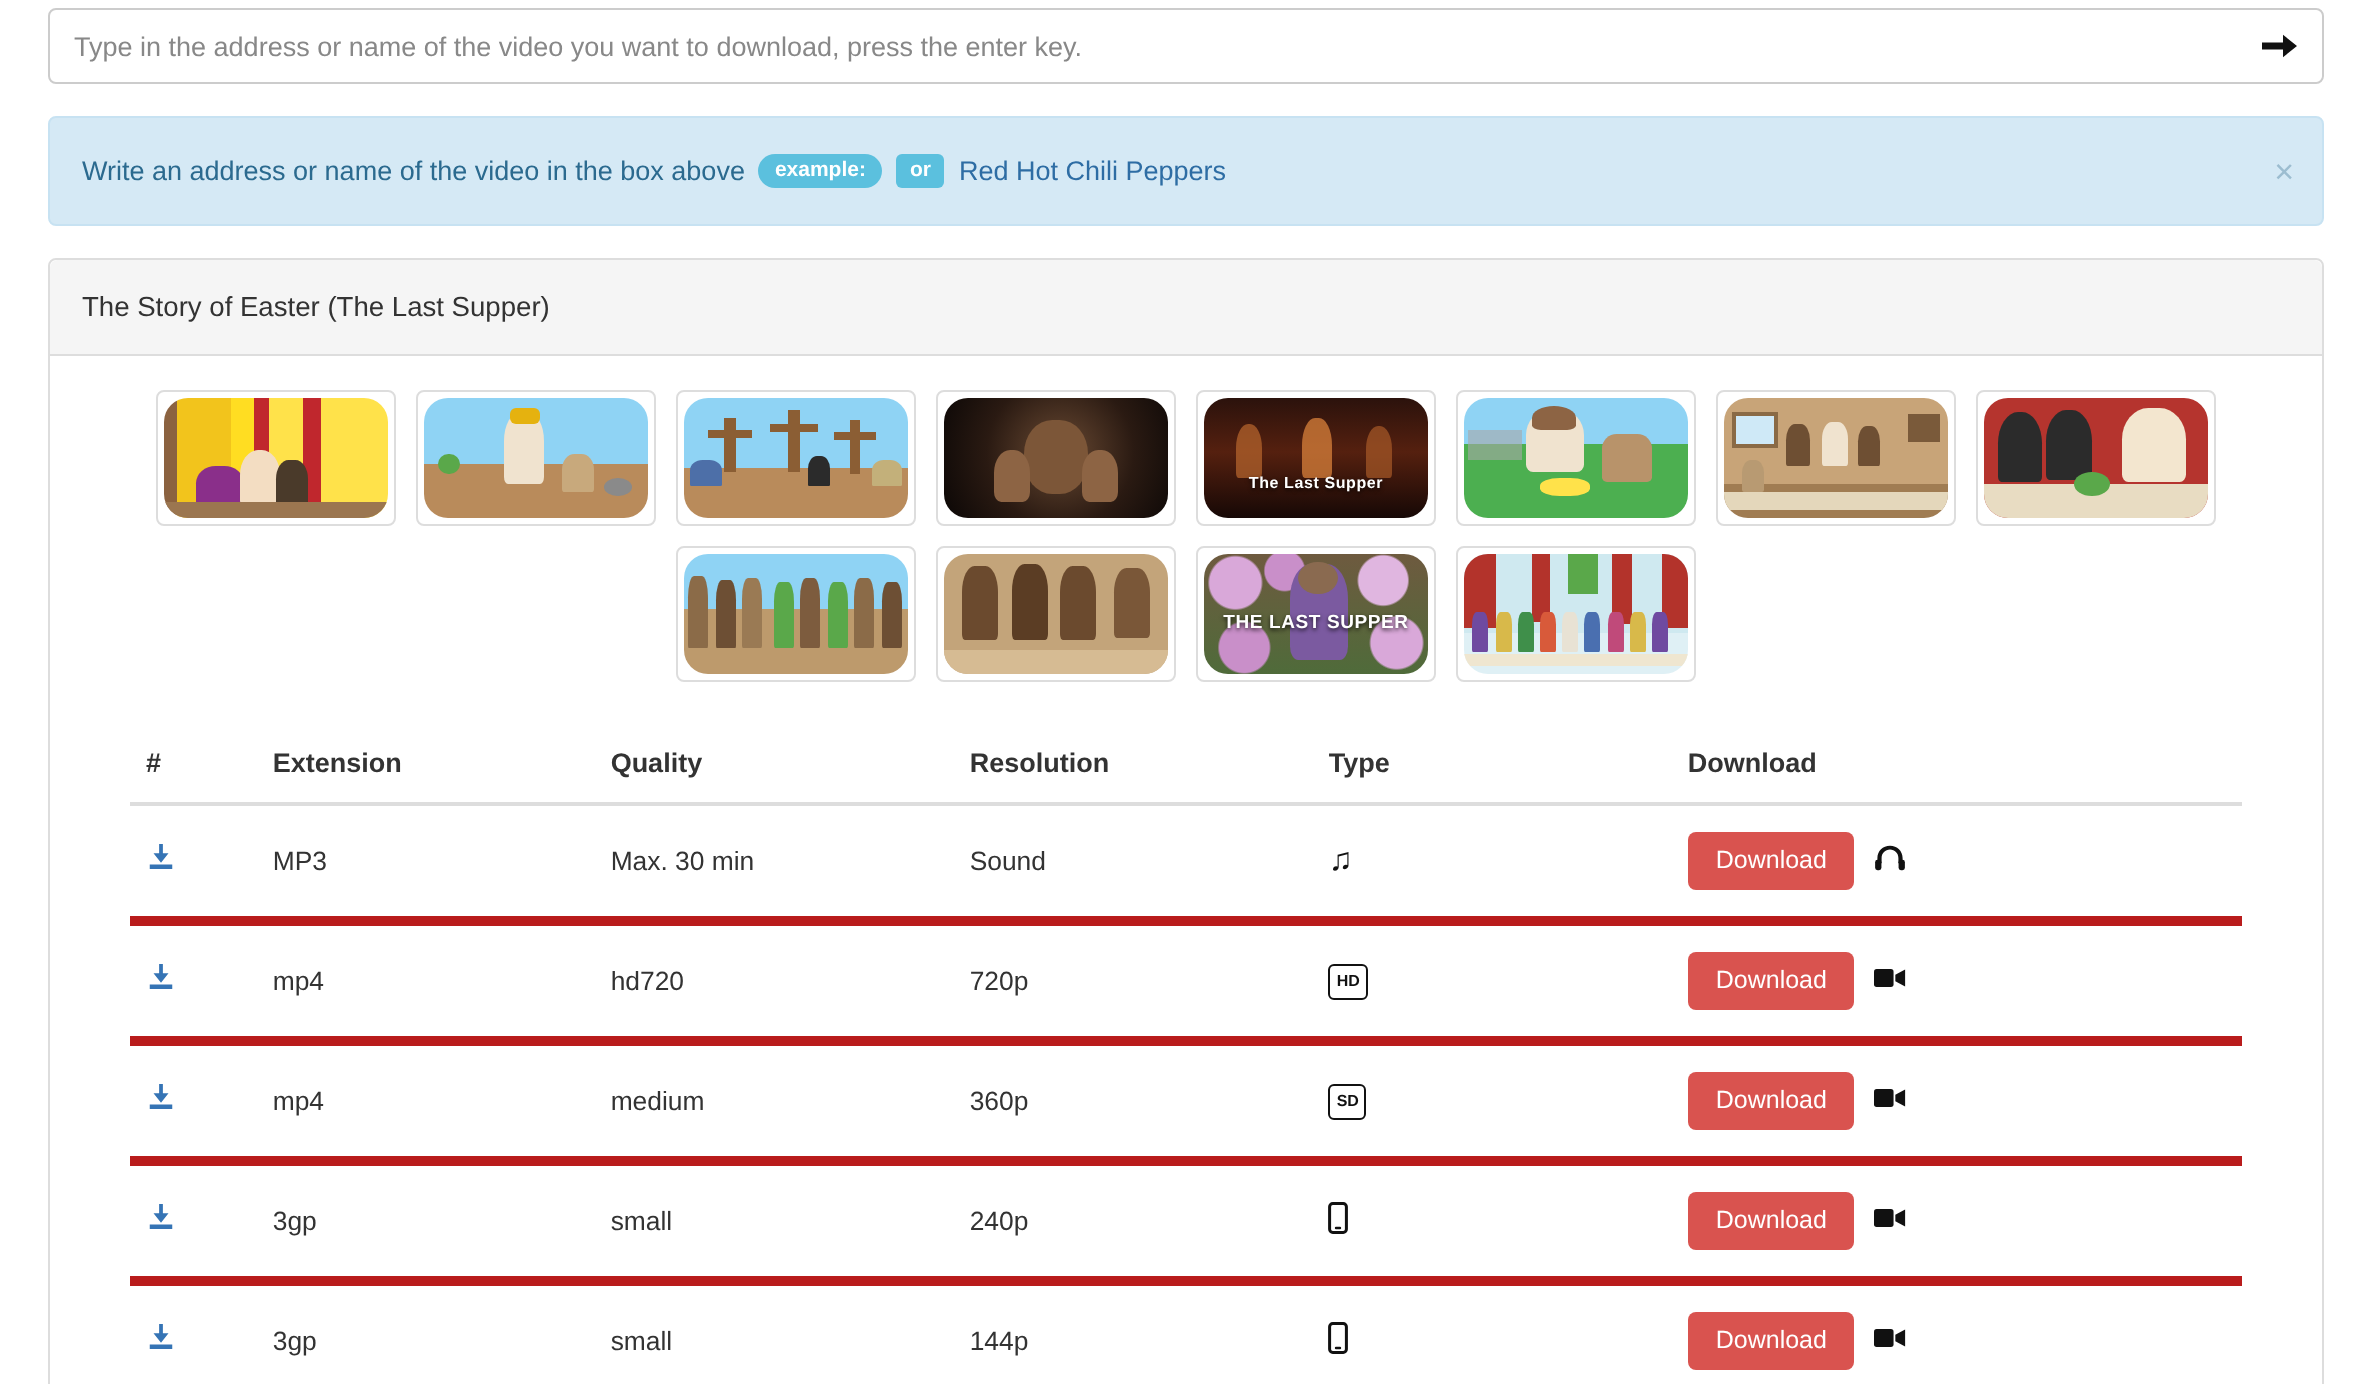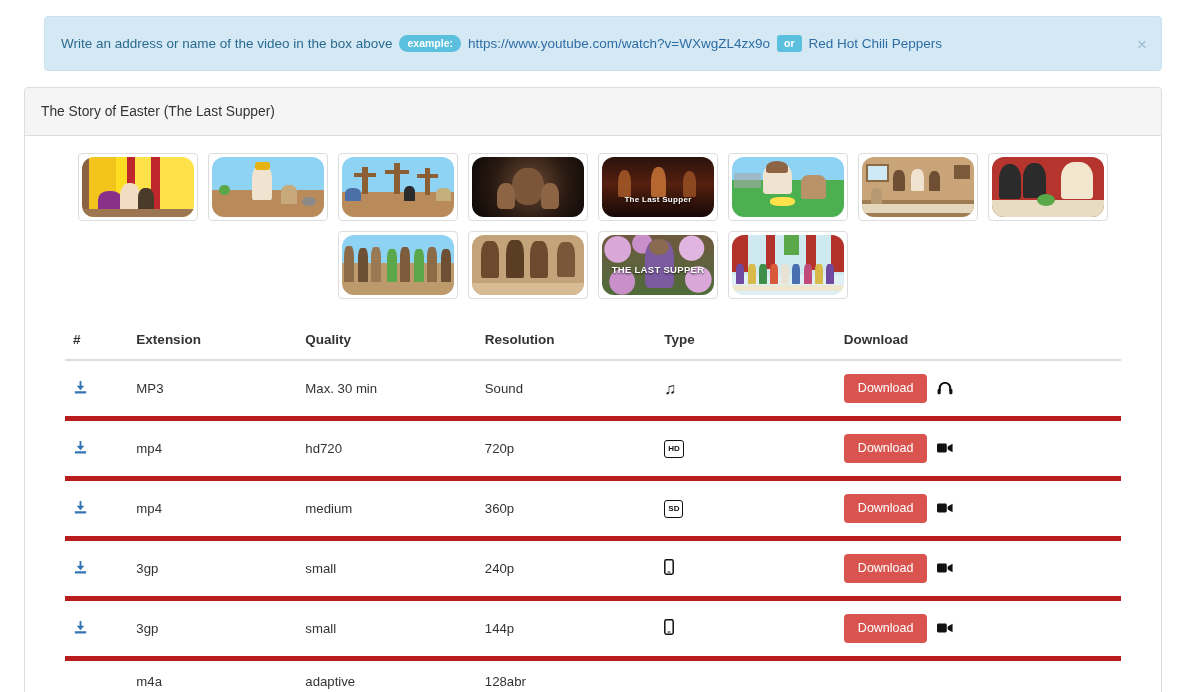"Type in the address or" div.search-wrap { html: none -> <div> <input> <button> <svg> <path></path> </svg> </button> </div> }
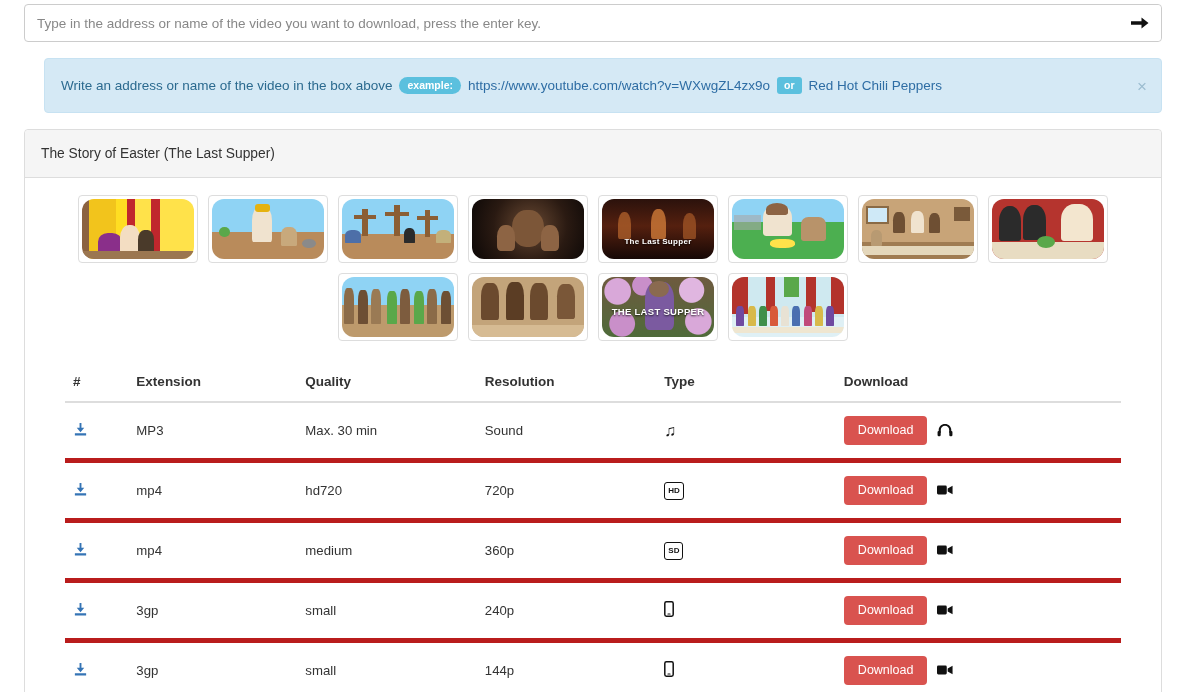"Write an address or name" .alert { margin-left: 20px -> none }
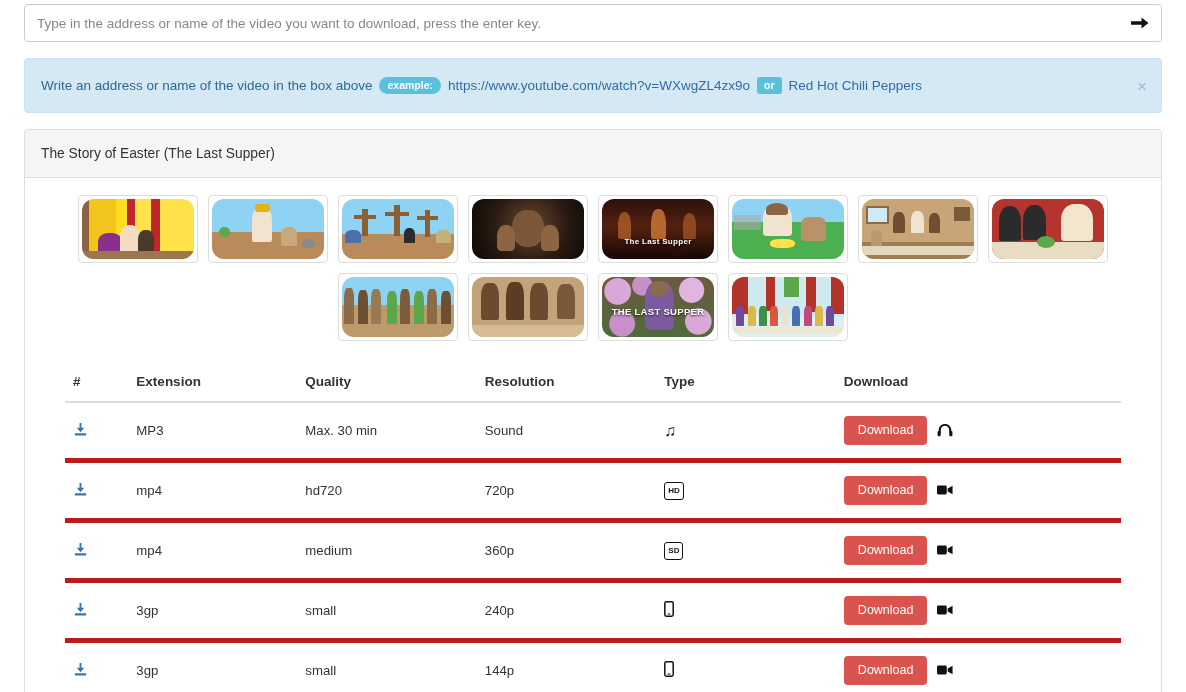"https://www.youtube.com/watch?v=WXwgZL4z" a.alert-link { html: <a>https://www.youtube.com/watch?v=WXwgZL4zx9o</a> -> none }
